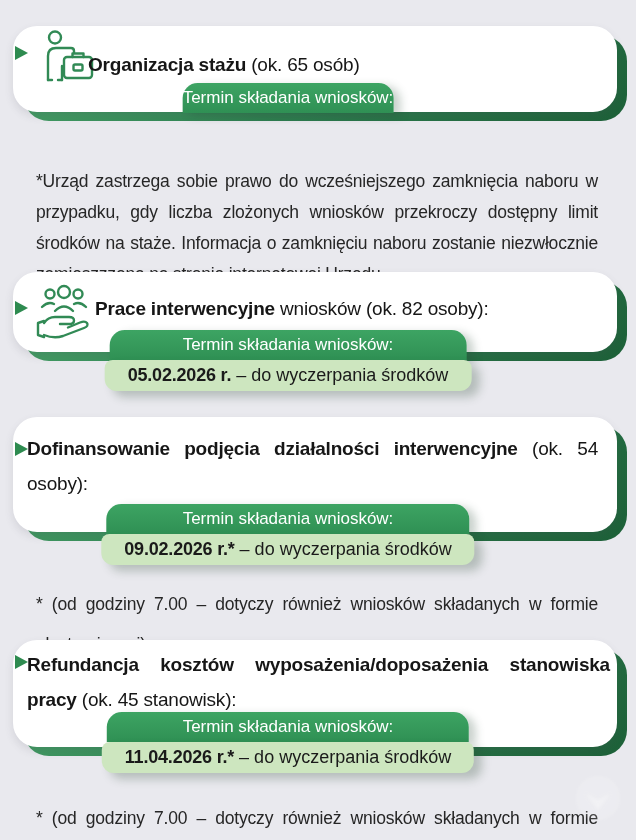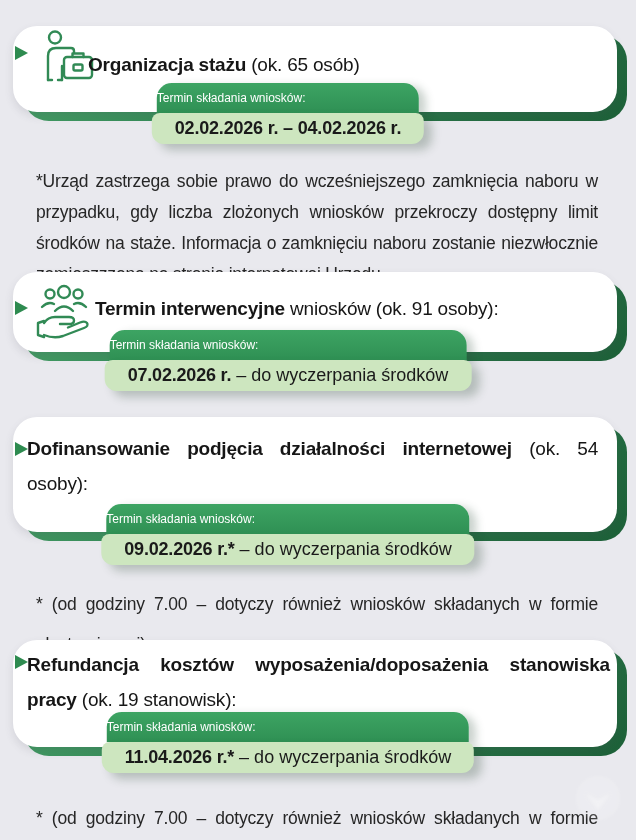"Termin składania wniosków:" .banner-top { font-size: 12px -> 17px; text-align: none -> center }
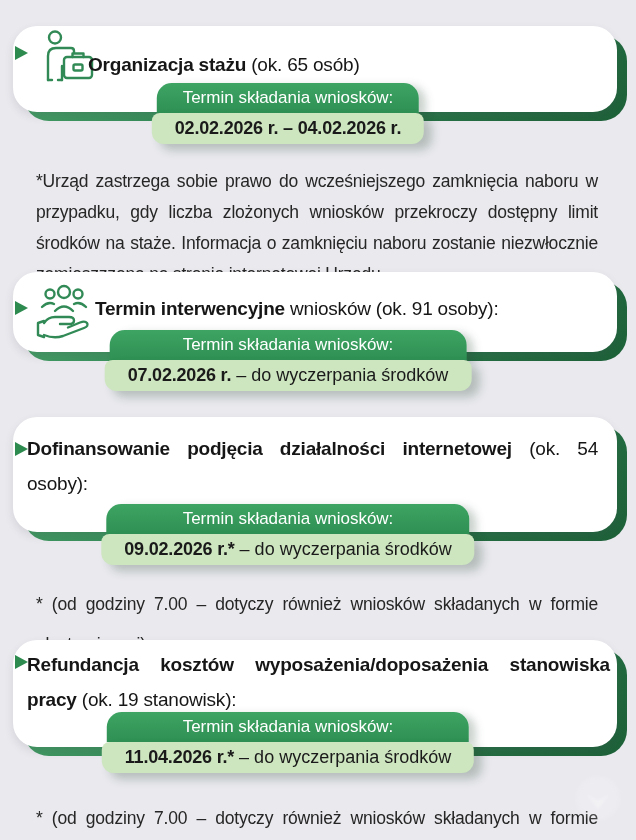"02.02.2026 r. – 04.02.2026 r." div.banner-bottom { html: <div><b>02.02.2026 r. – 04.02.2026 r.</b><span></span></div> -> none }
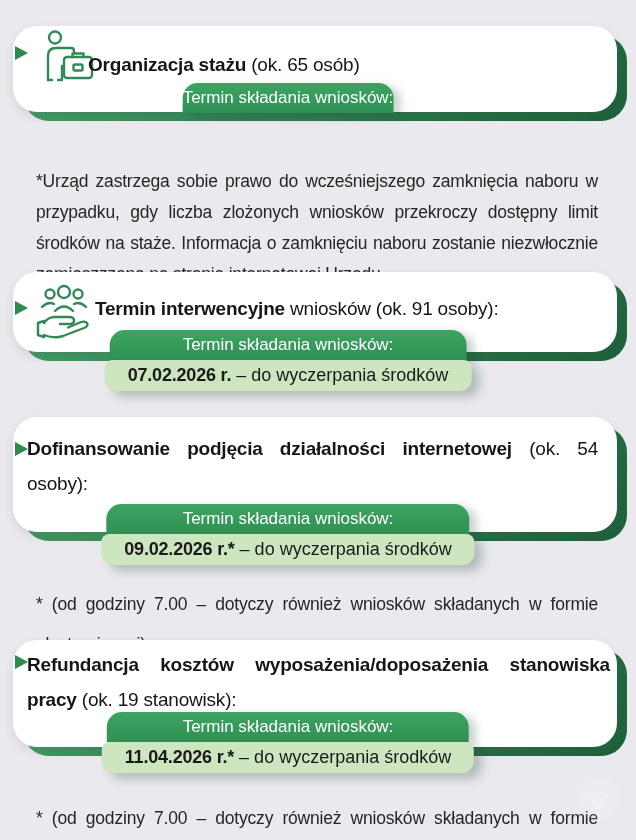"Termin interwencyjne" b { text: Termin -> Prace }
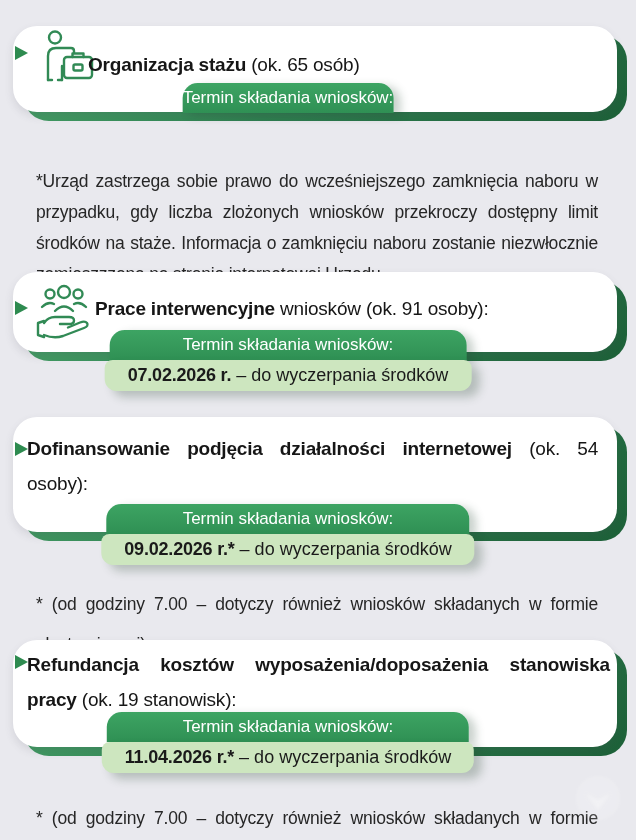"wniosków (ok. 91 osoby):" span { text: 91 -> 82 }
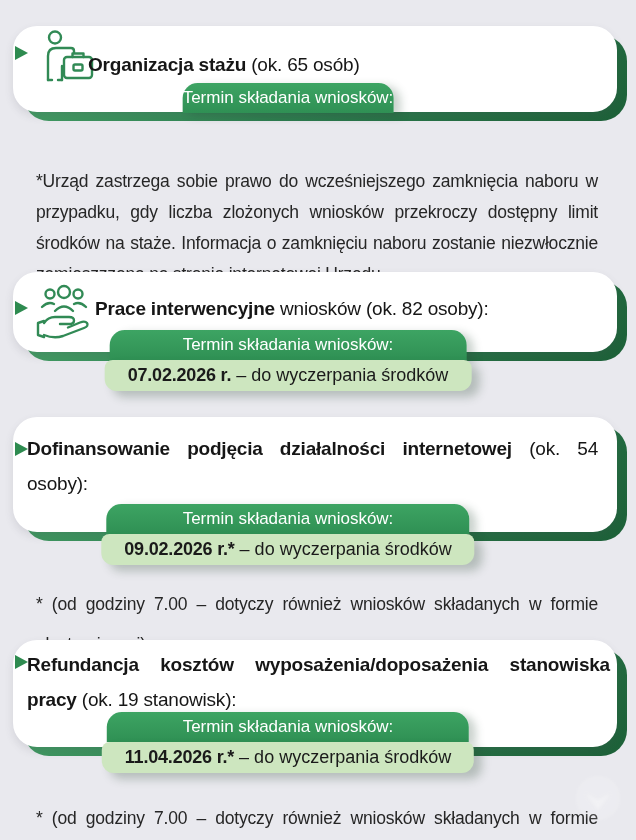"07.02.2026 r." b { text: 07.02.2026 -> 05.02.2026 }
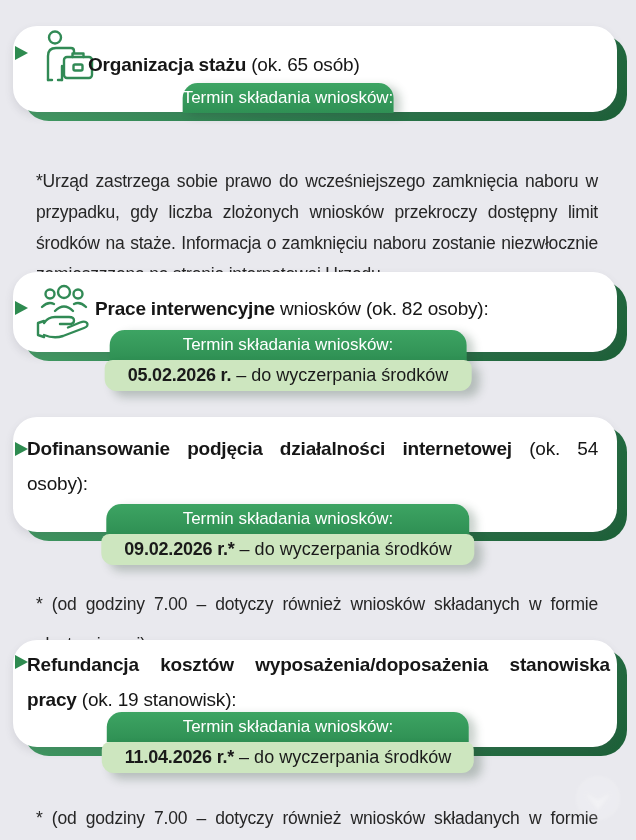"Dofinansowanie podjęcia działalności" b { text: internetowej -> interwencyjne }
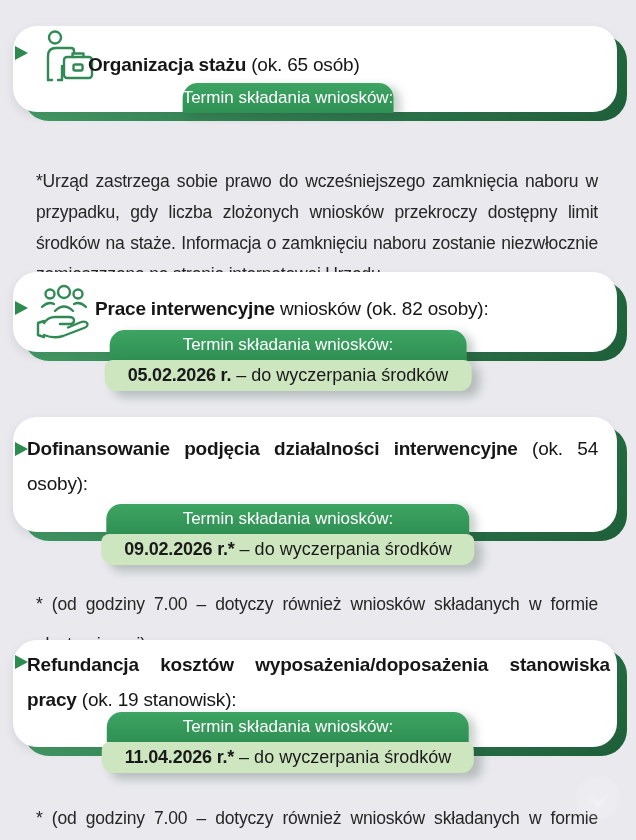"(ok. 19 stanowisk):" span { text: 19 -> 45 }
